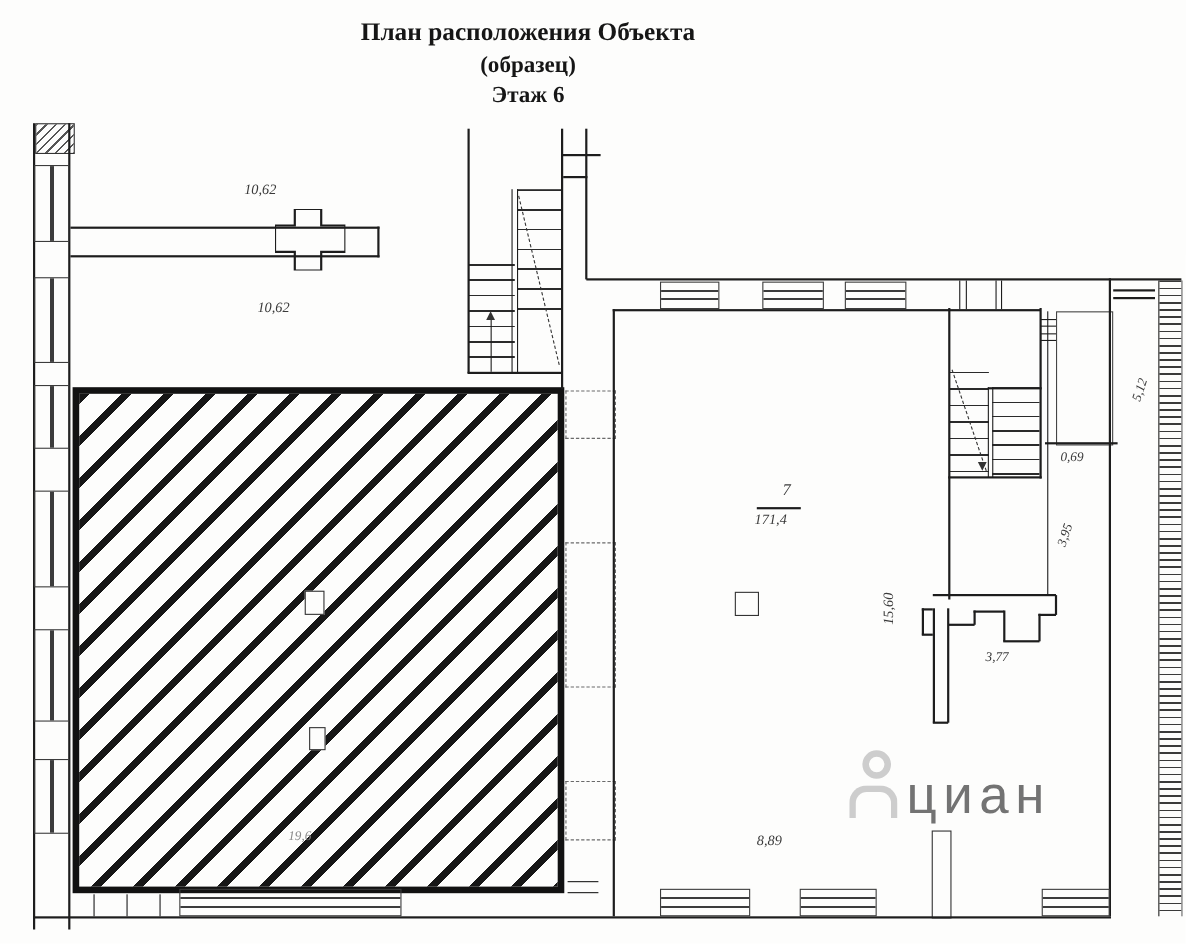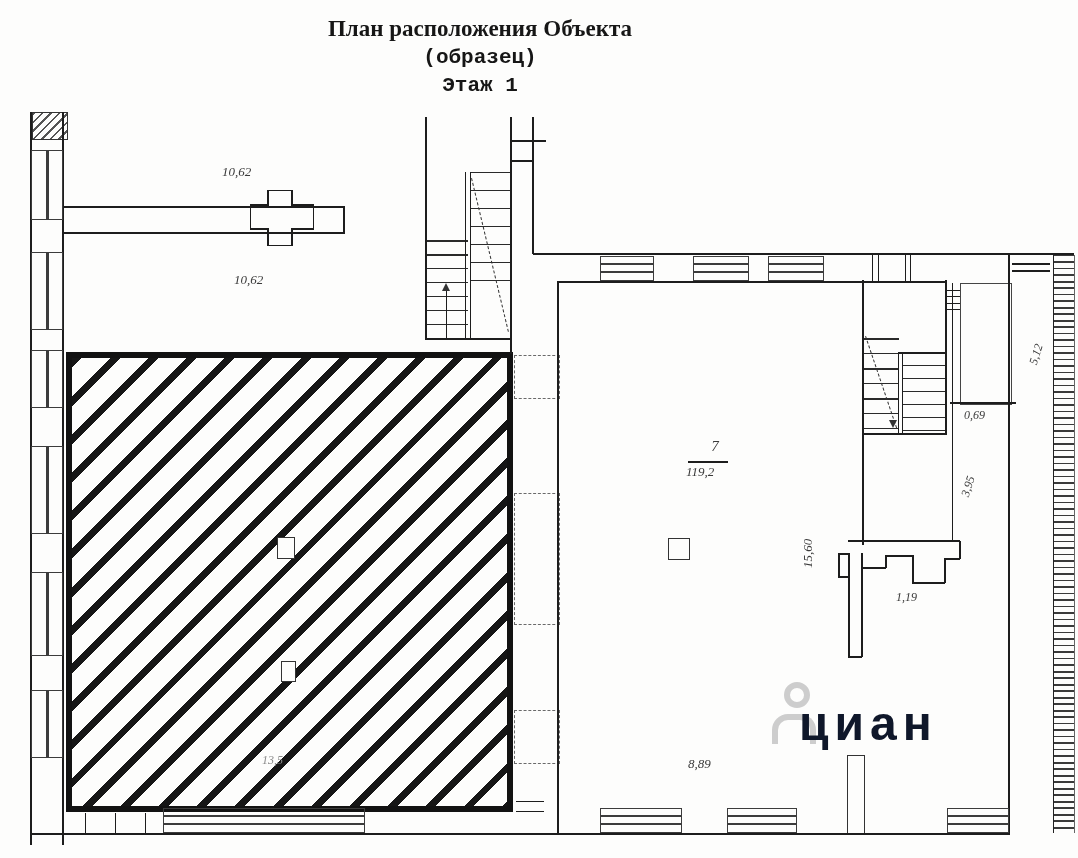"(образец)" .title .t2 { font-family: Liberation Mono, monospace -> none }
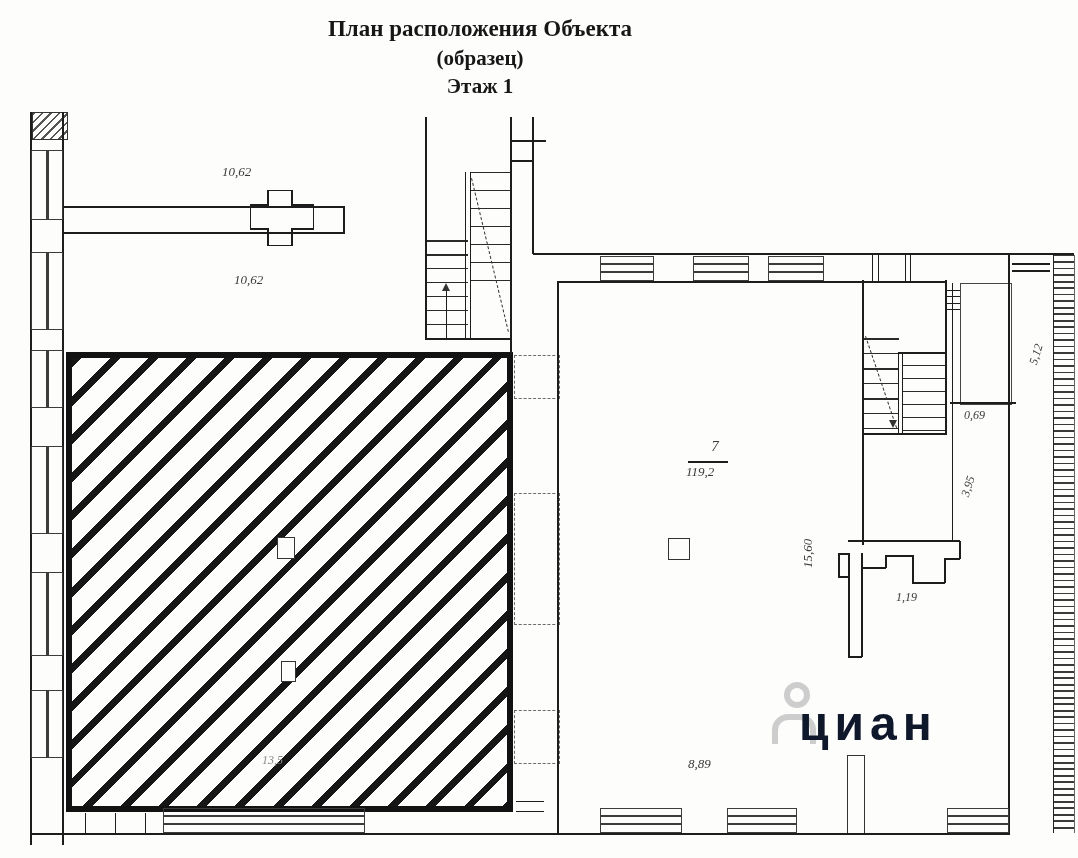"Этаж 1" div.t2 { text: 1 -> 6 }
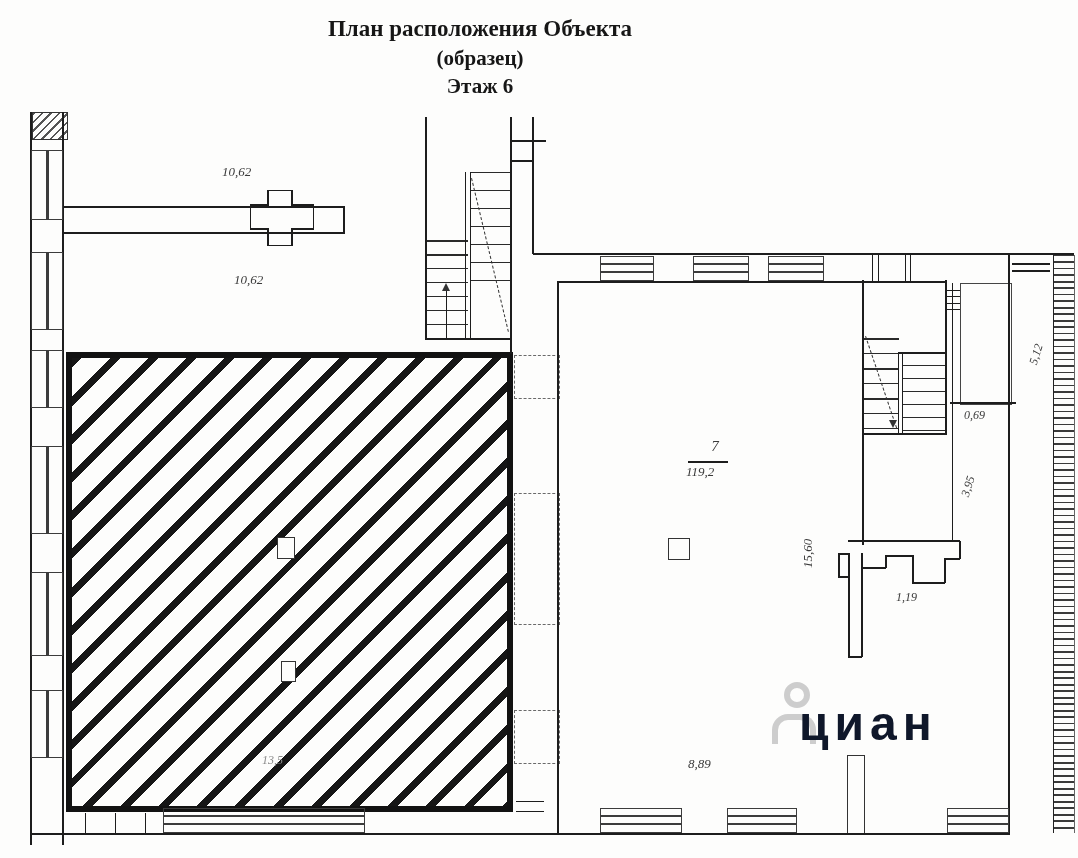"119,2" div.dim { text: 119,2 -> 171,4 }
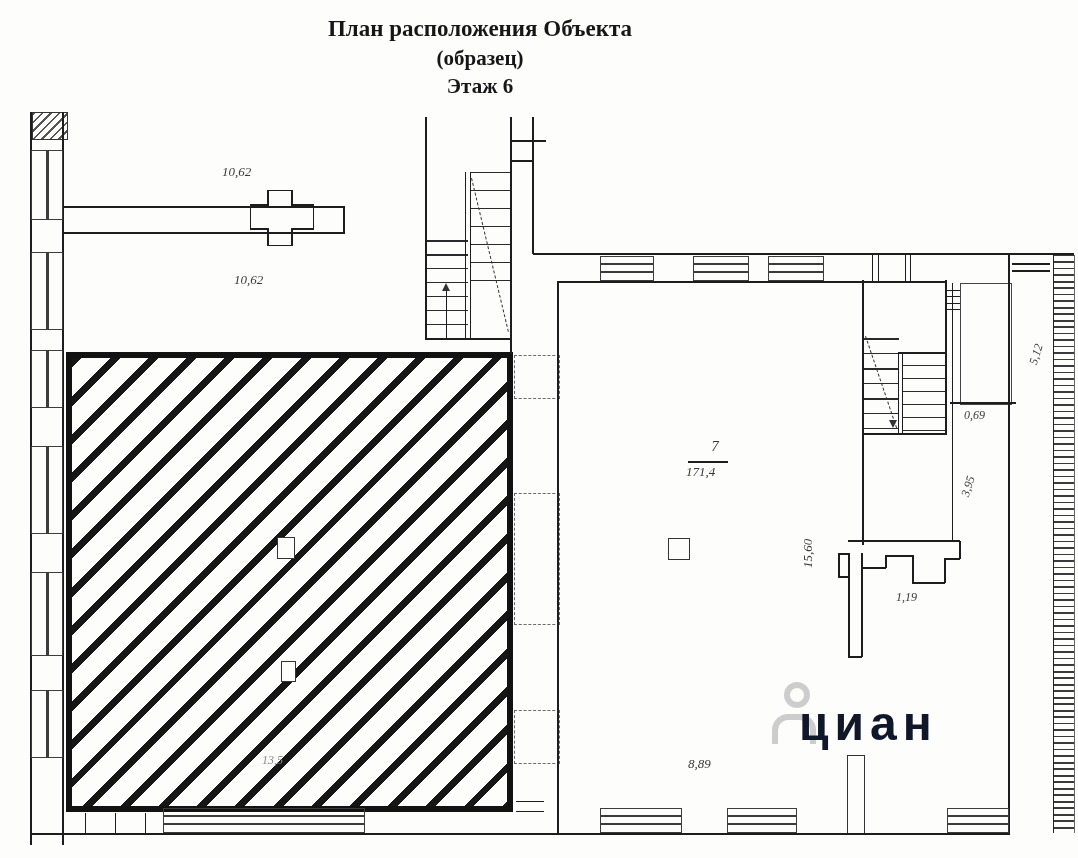"1,19" div.dim { text: 1,19 -> 3,77 }
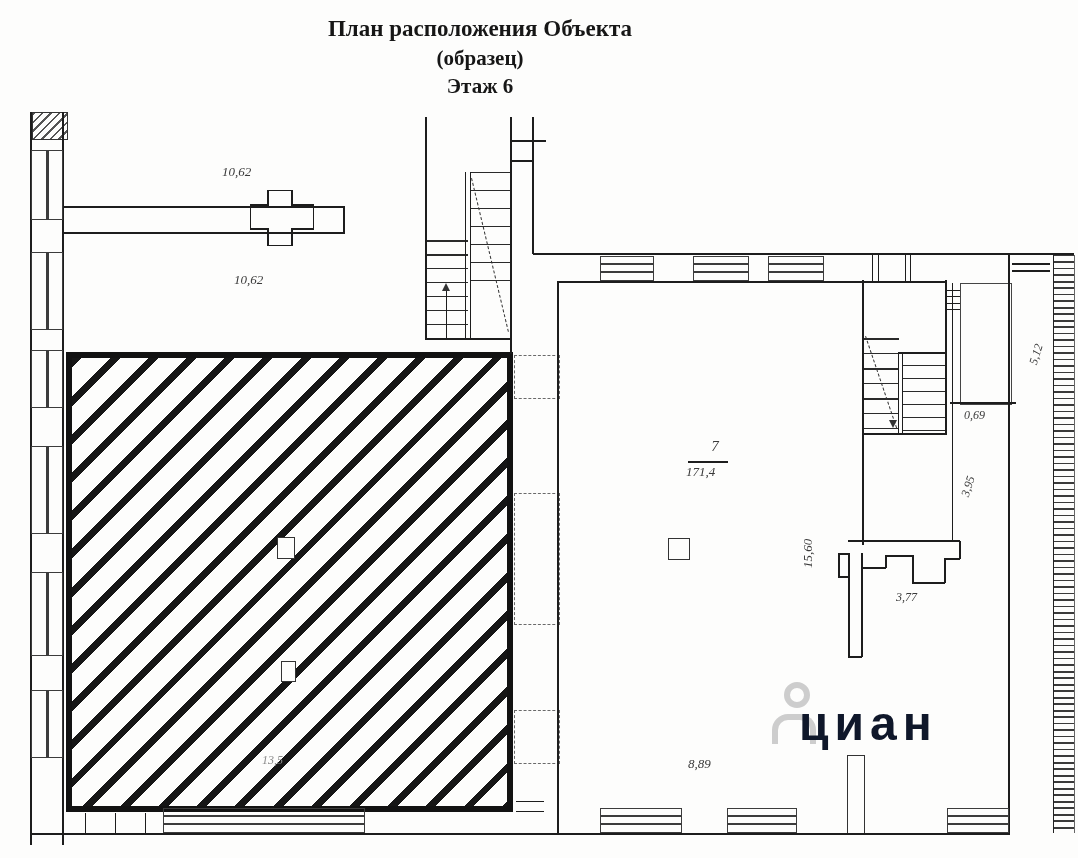"циан" .wm-text { color: #0f172a -> #737373; font-weight: 700 -> 400; left: 799px -> 824px }
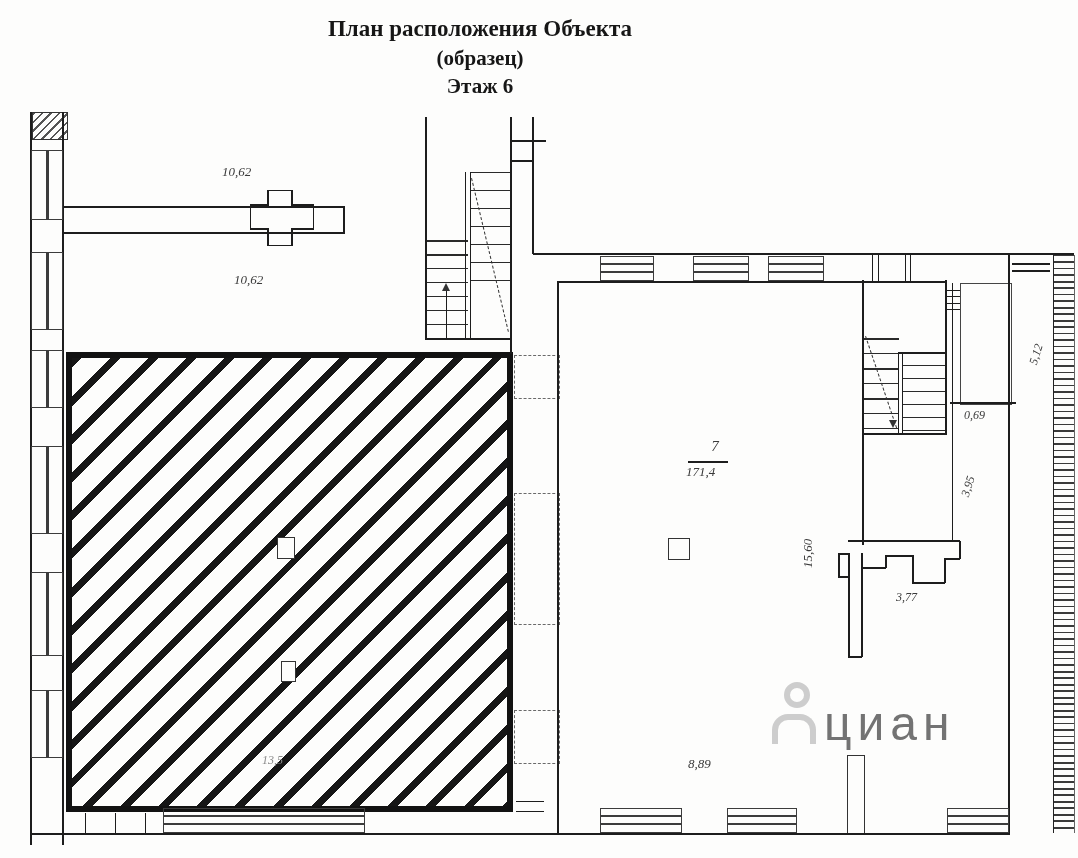"13,5" div.dim { text: 13,5 -> 19,6 }
